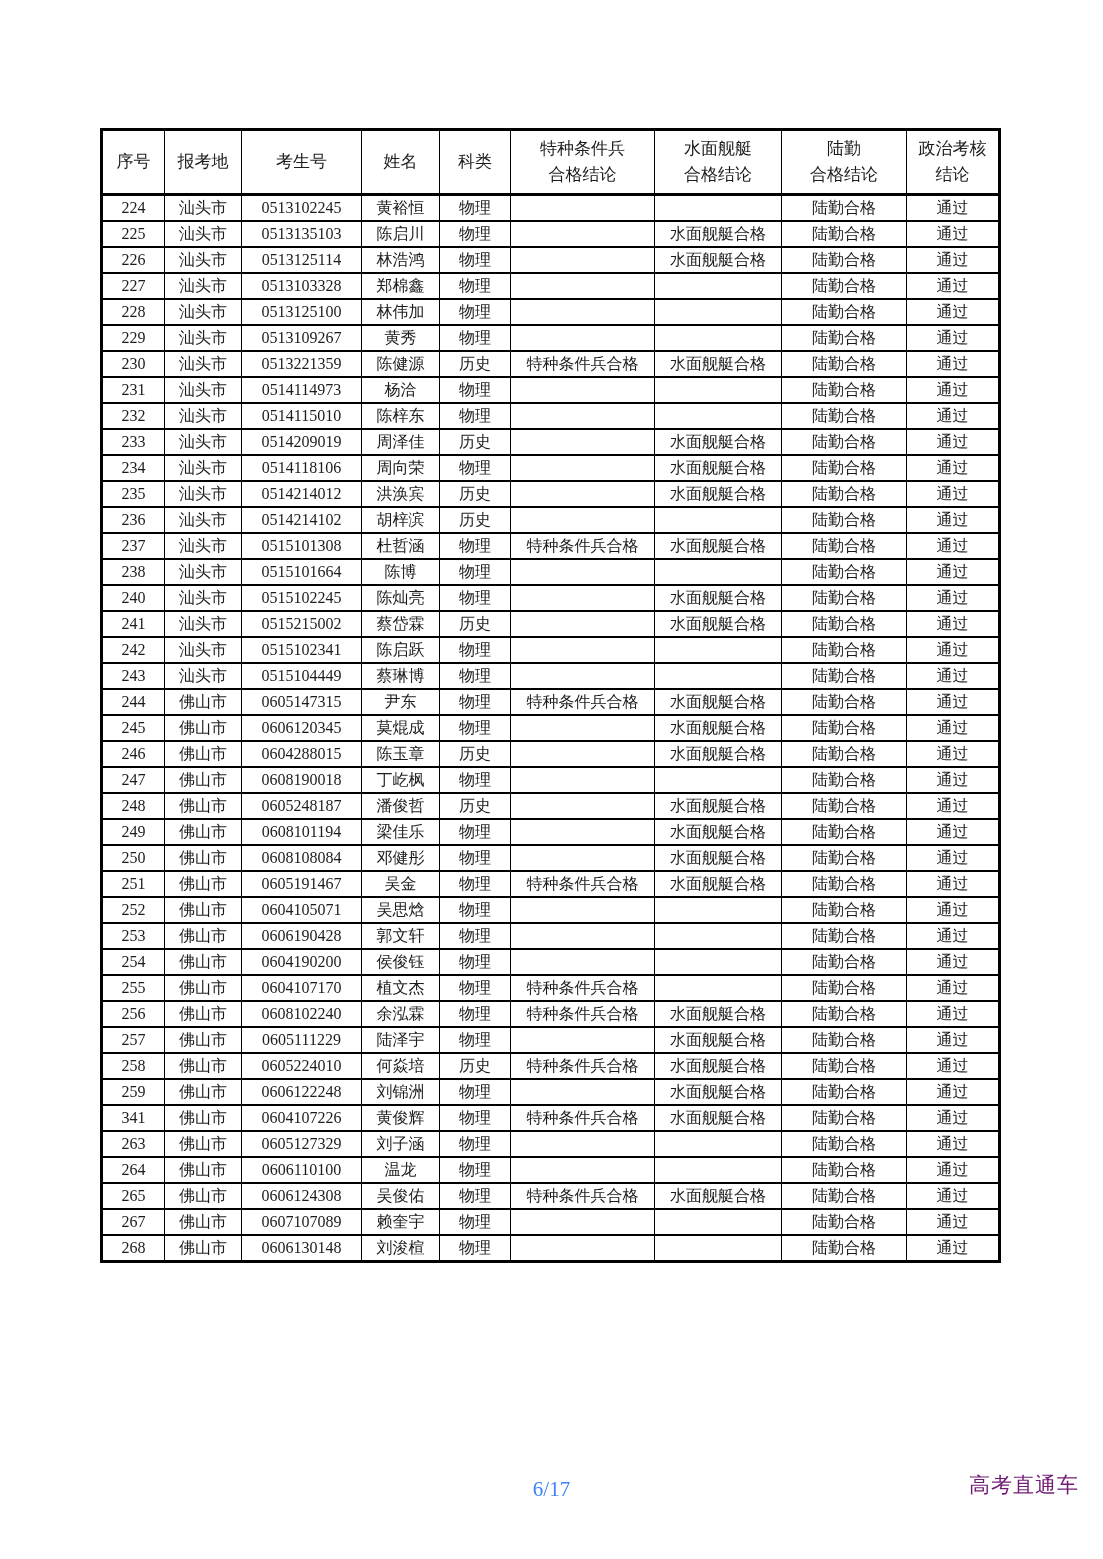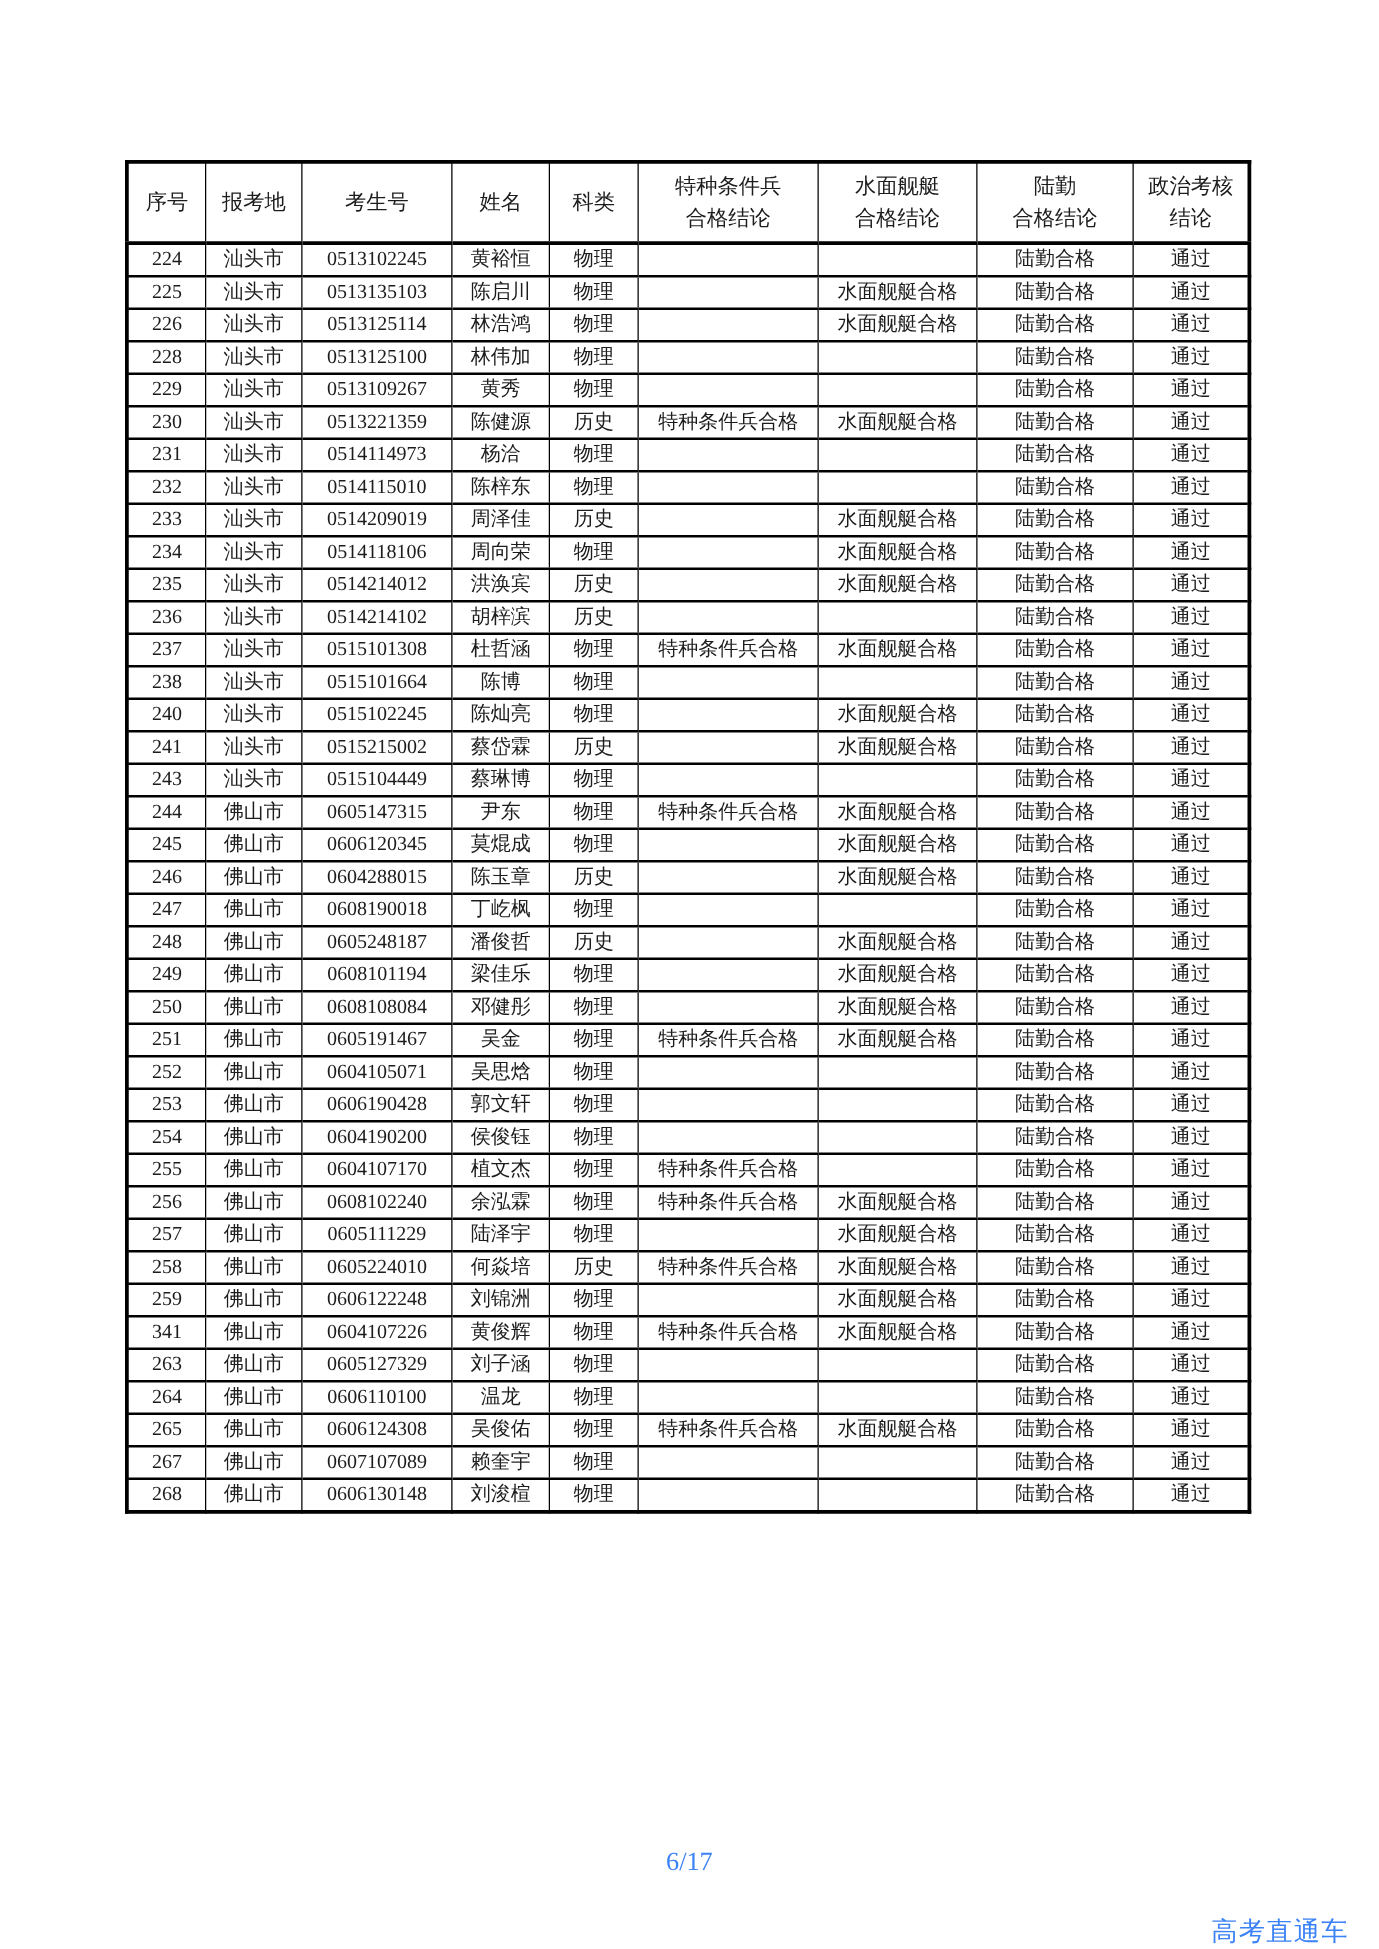"227" tr { html: none -> <tr> <td>227</td> <td>汕头市</td> <td>0513103328</td> <td>郑棉鑫</td> <td>物理</td> <td></td> <td></td> <td>陆勤合格</td> <td>通过</td> </tr> }
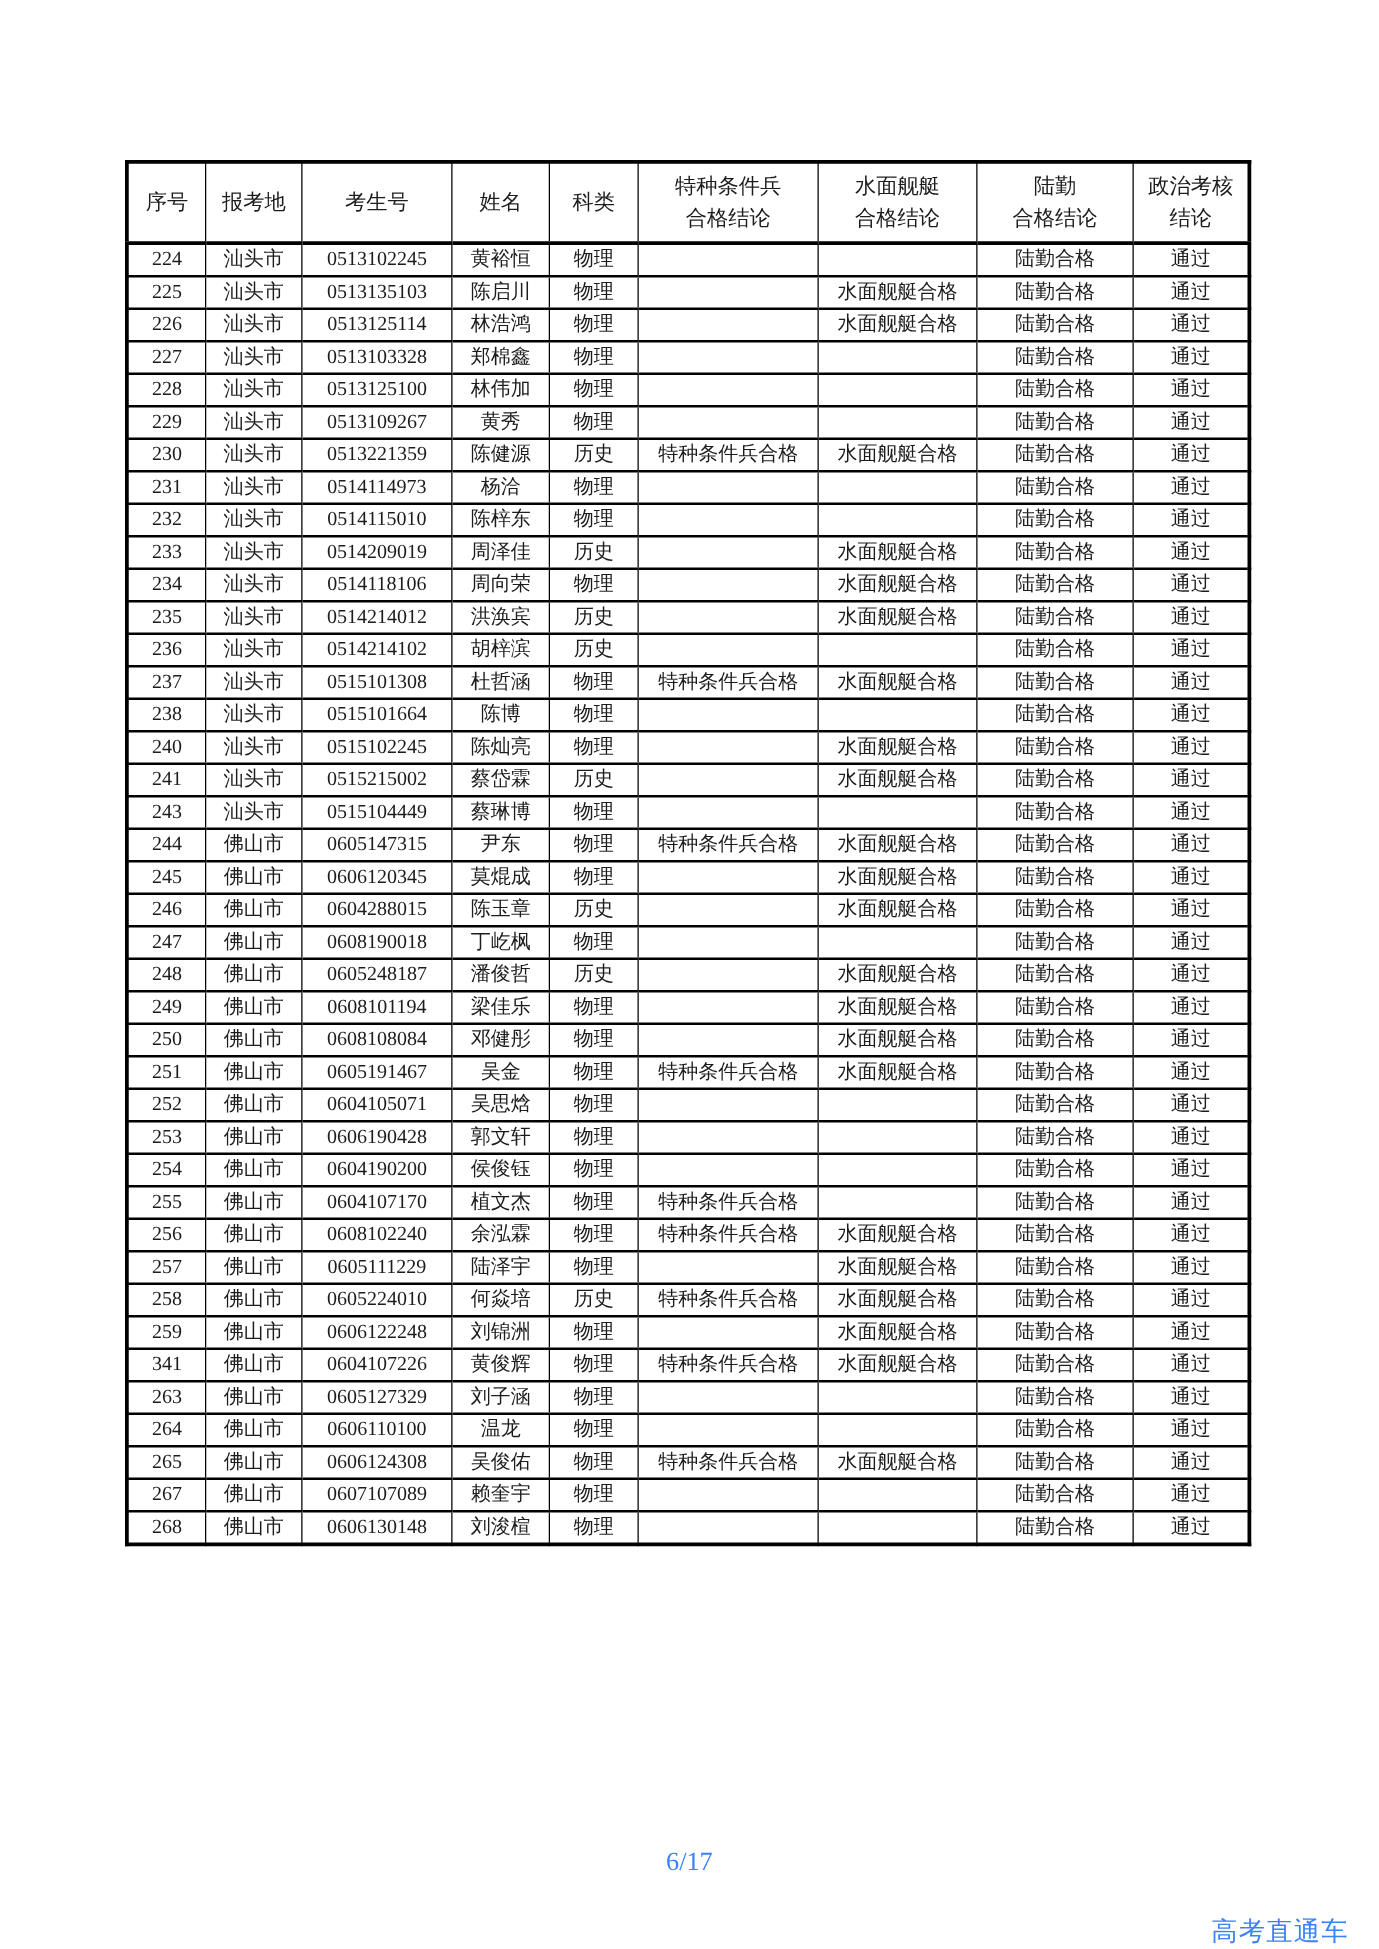"242" tr { html: none -> <tr> <td>242</td> <td>汕头市</td> <td>0515102341</td> <td>陈启跃</td> <td>物理</td> <td></td> <td></td> <td>陆勤合格</td> <td>通过</td> </tr> }
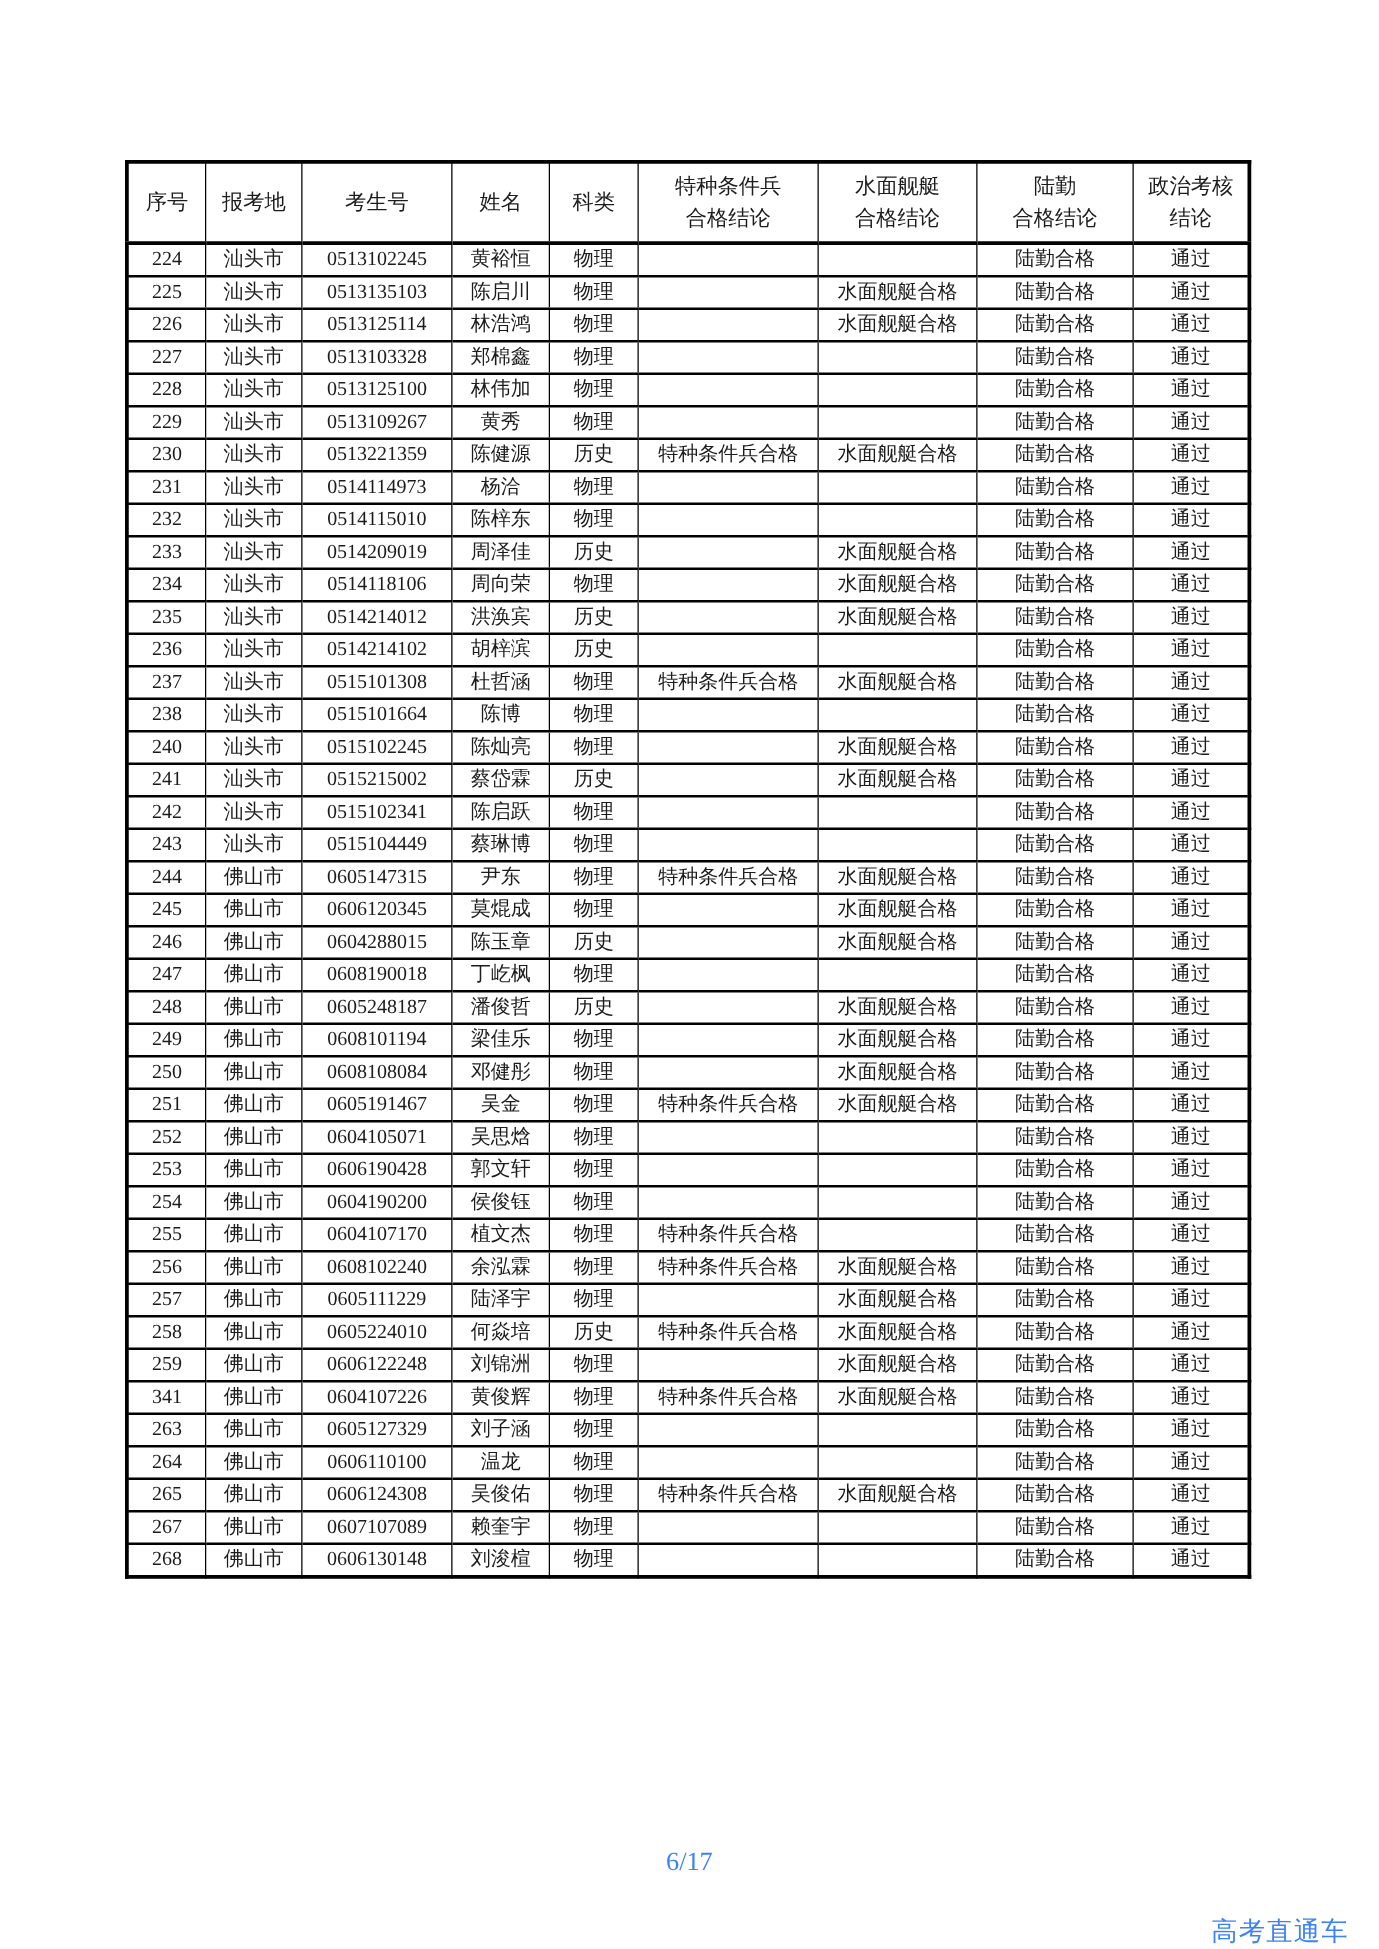"高考直通车" .watermark { color: #3b82f6 -> #701a75; top: 1531px -> 1471px }
